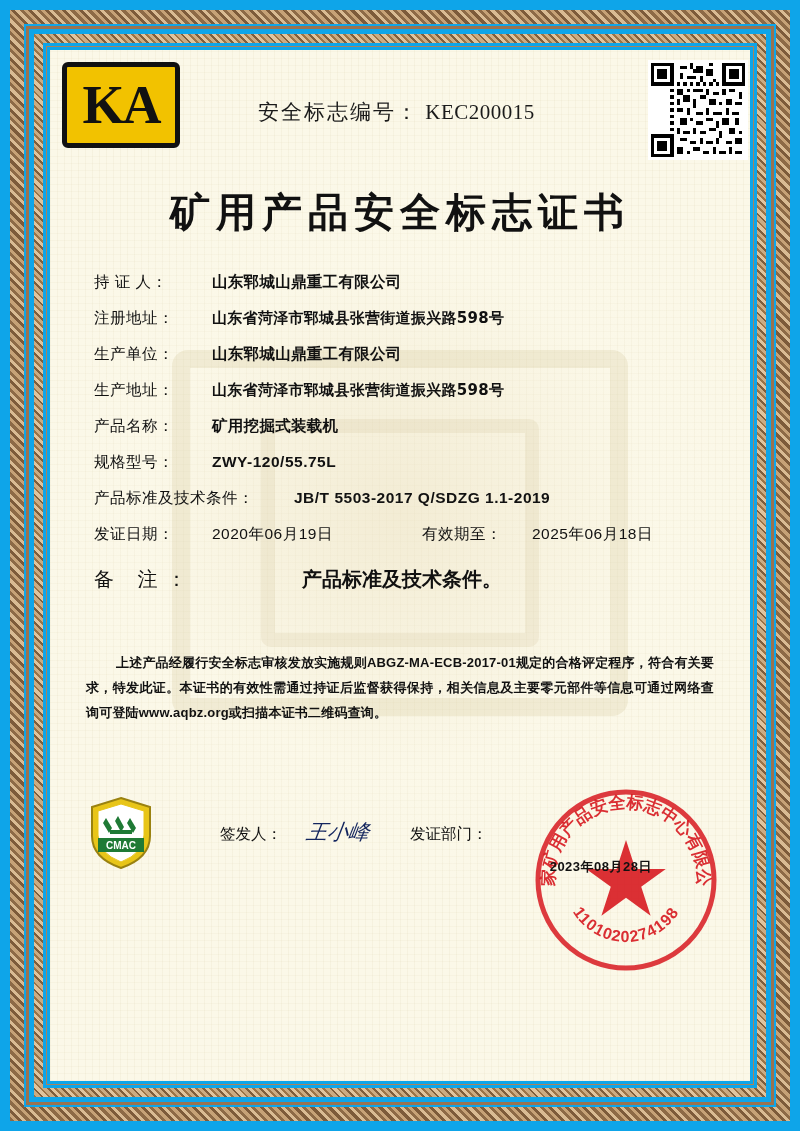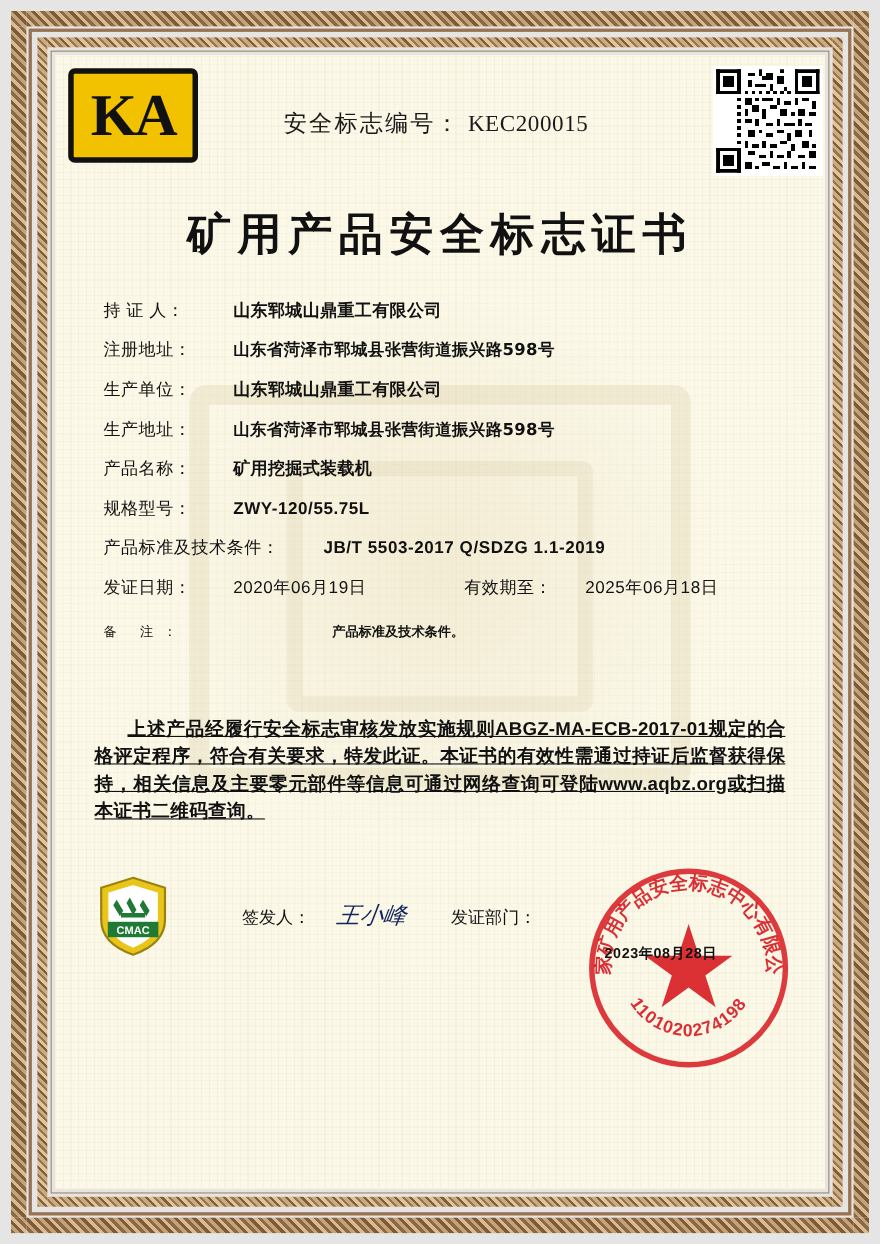"KA" .page { background: #e5e5e5 -> #0ea5e9 }
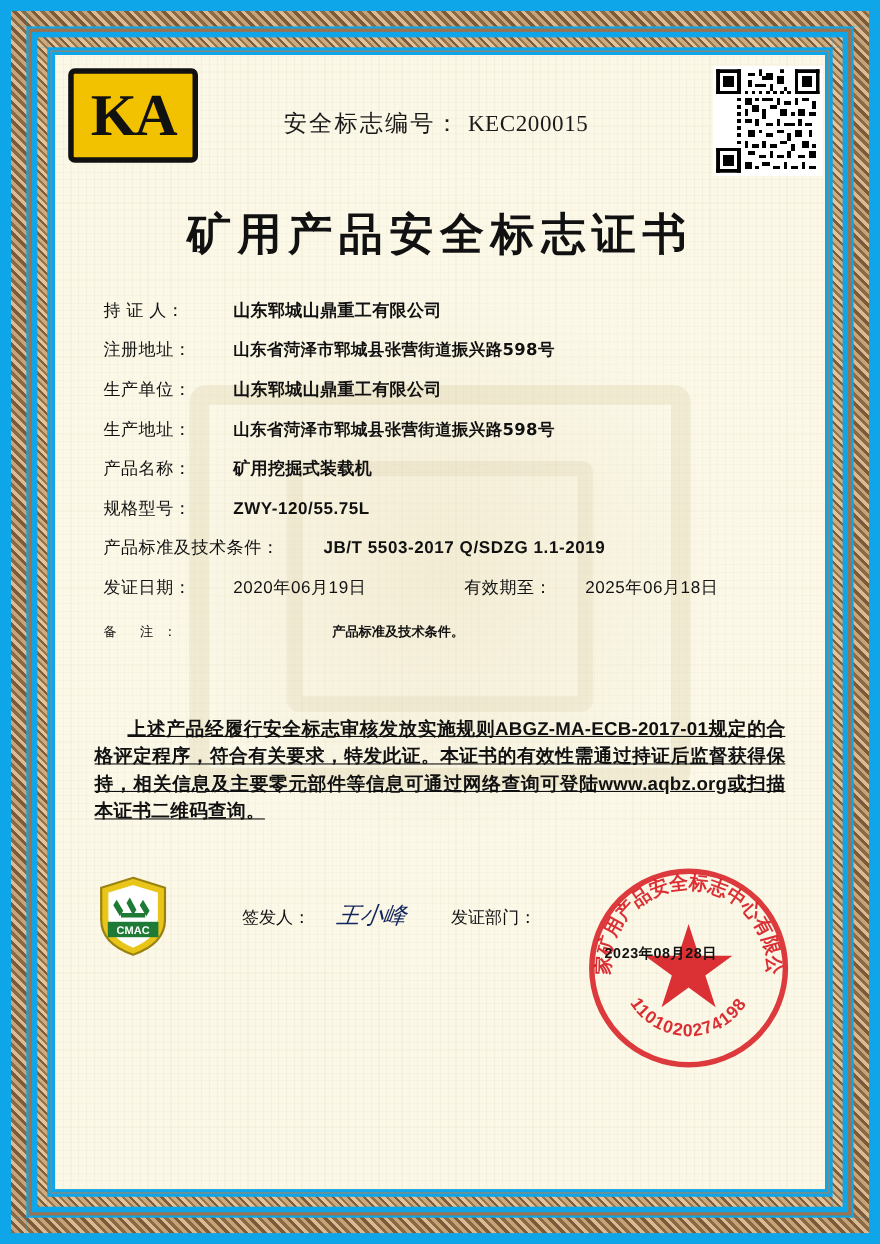"备 注：" .row-remark { font-size: 12px -> 20px }
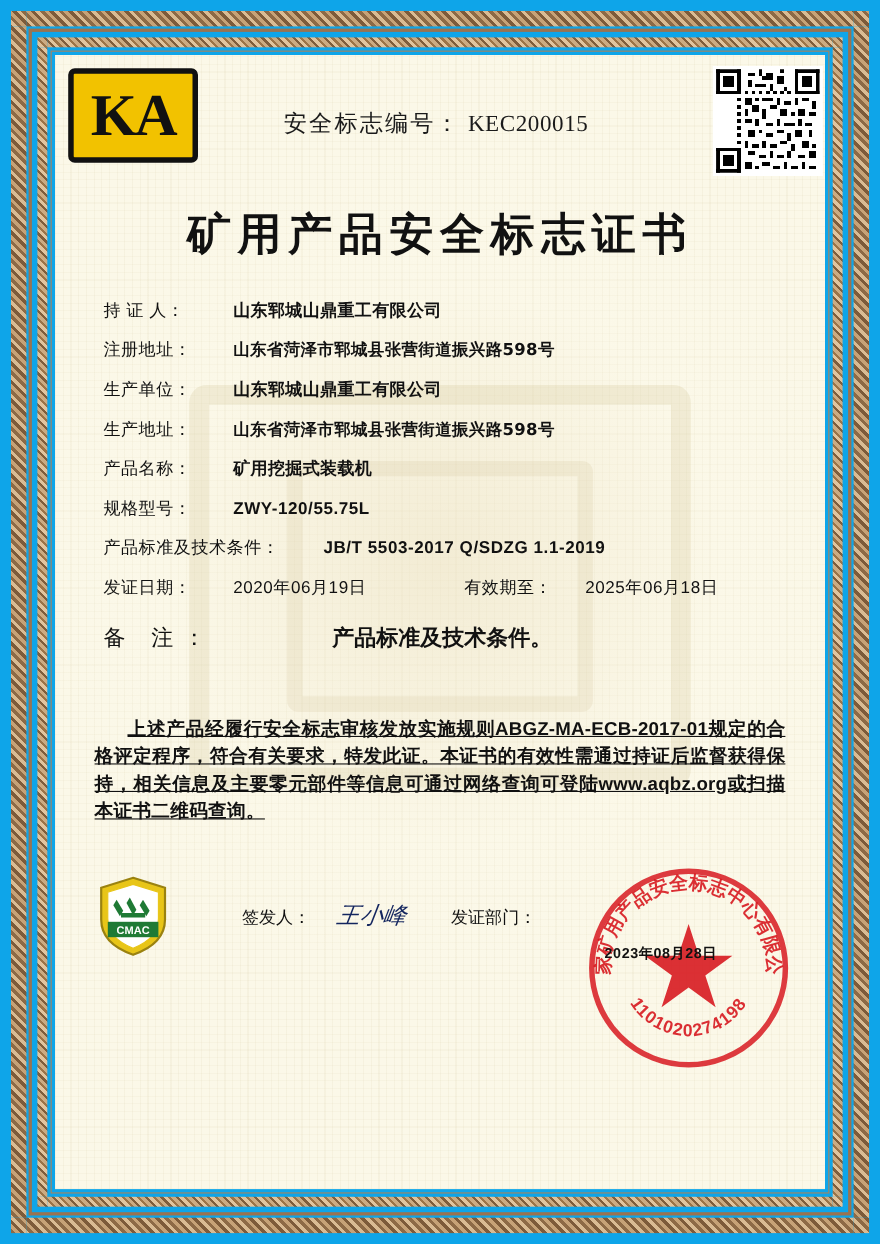"上述产品经履行安全标志审核发放实施规则ABGZ-MA-ECB-2017-01规定" .statement { font-size: 17px -> 13px; text-decoration: underline -> none }
